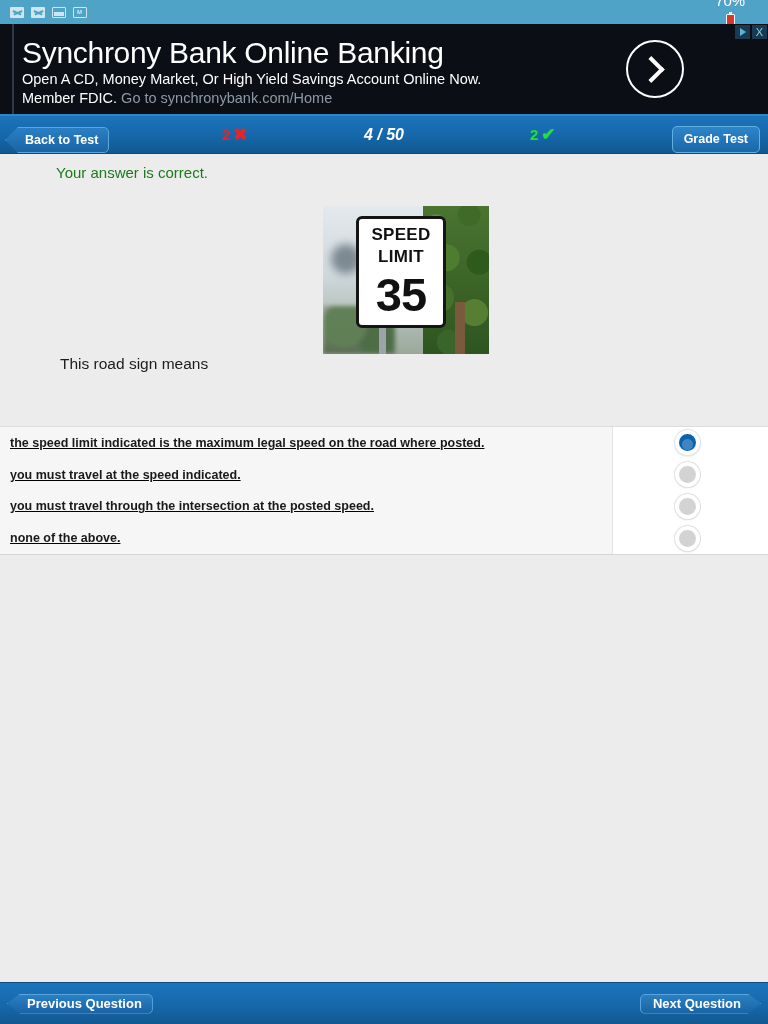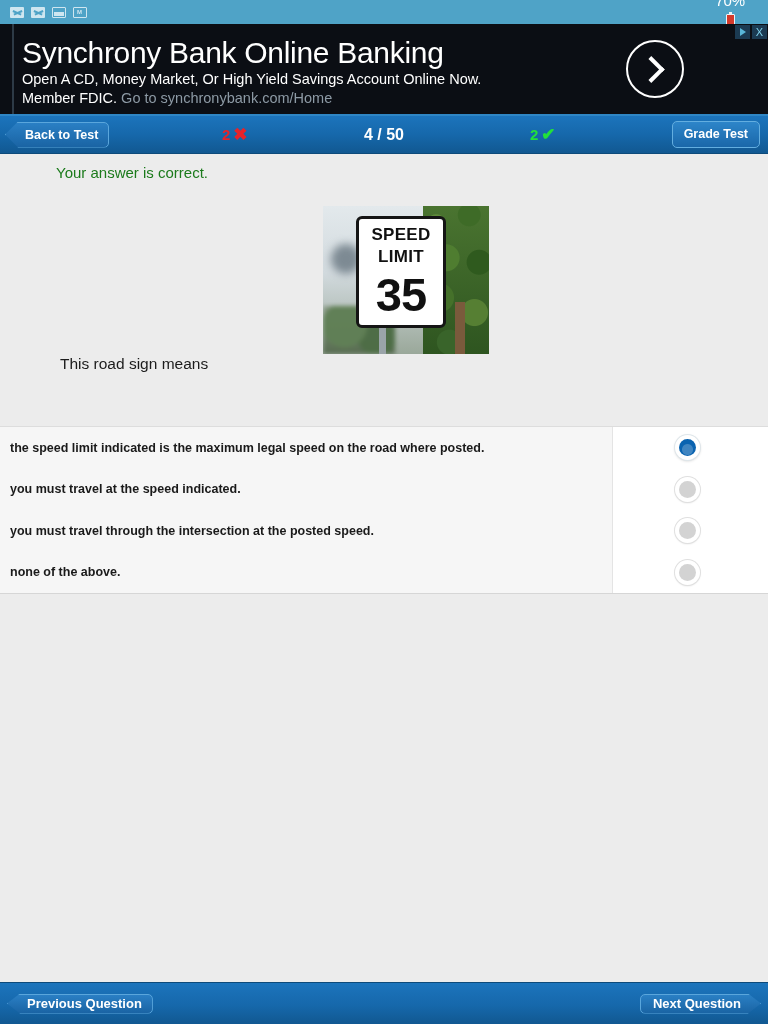"Back to Test" .navbar { align-items: center -> flex-end }
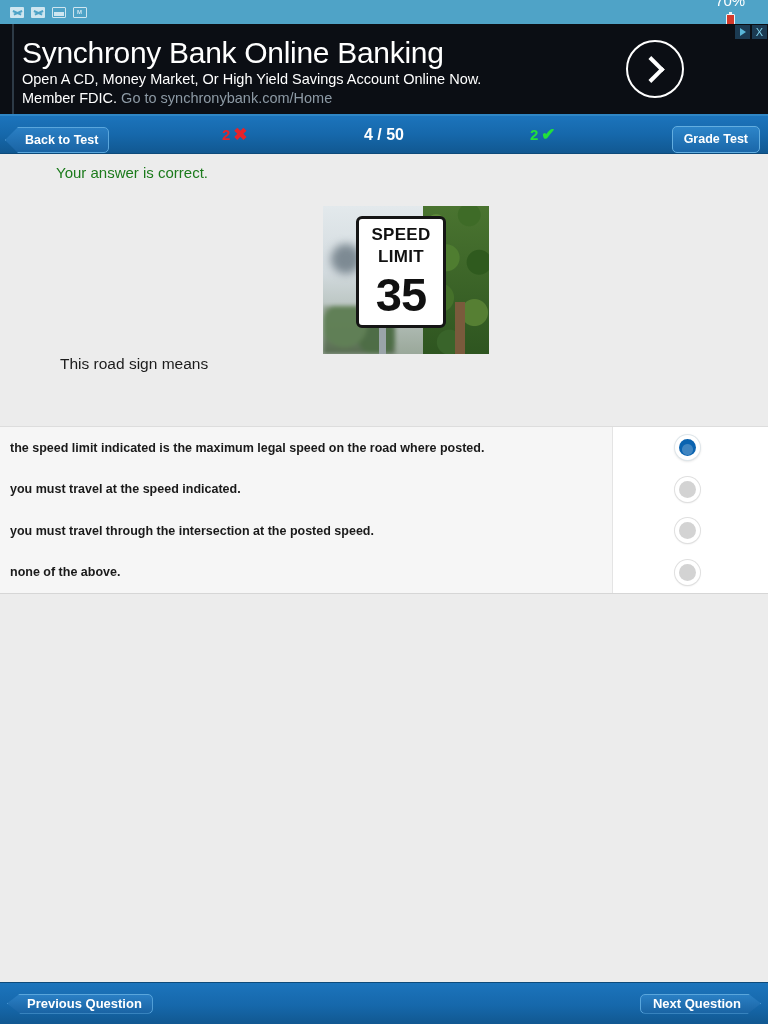"4 / 50" .qcount { font-style: none -> italic }
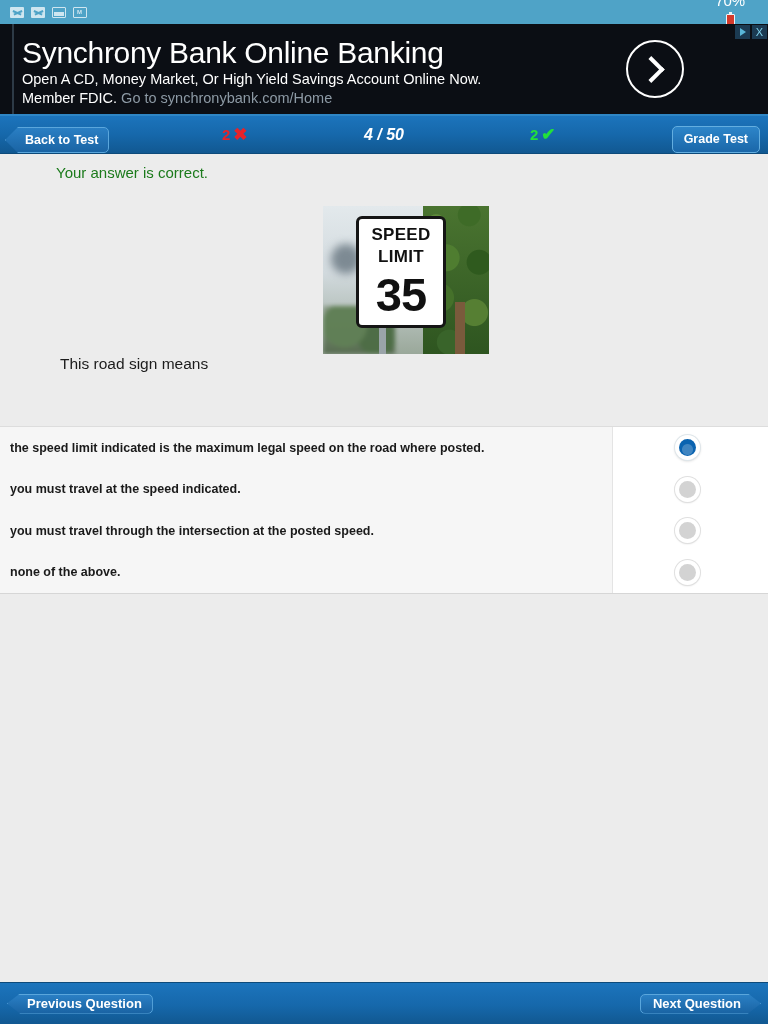"the speed limit indicated is" .answers { height: 168px -> 129px; text-decoration: none -> underline }
